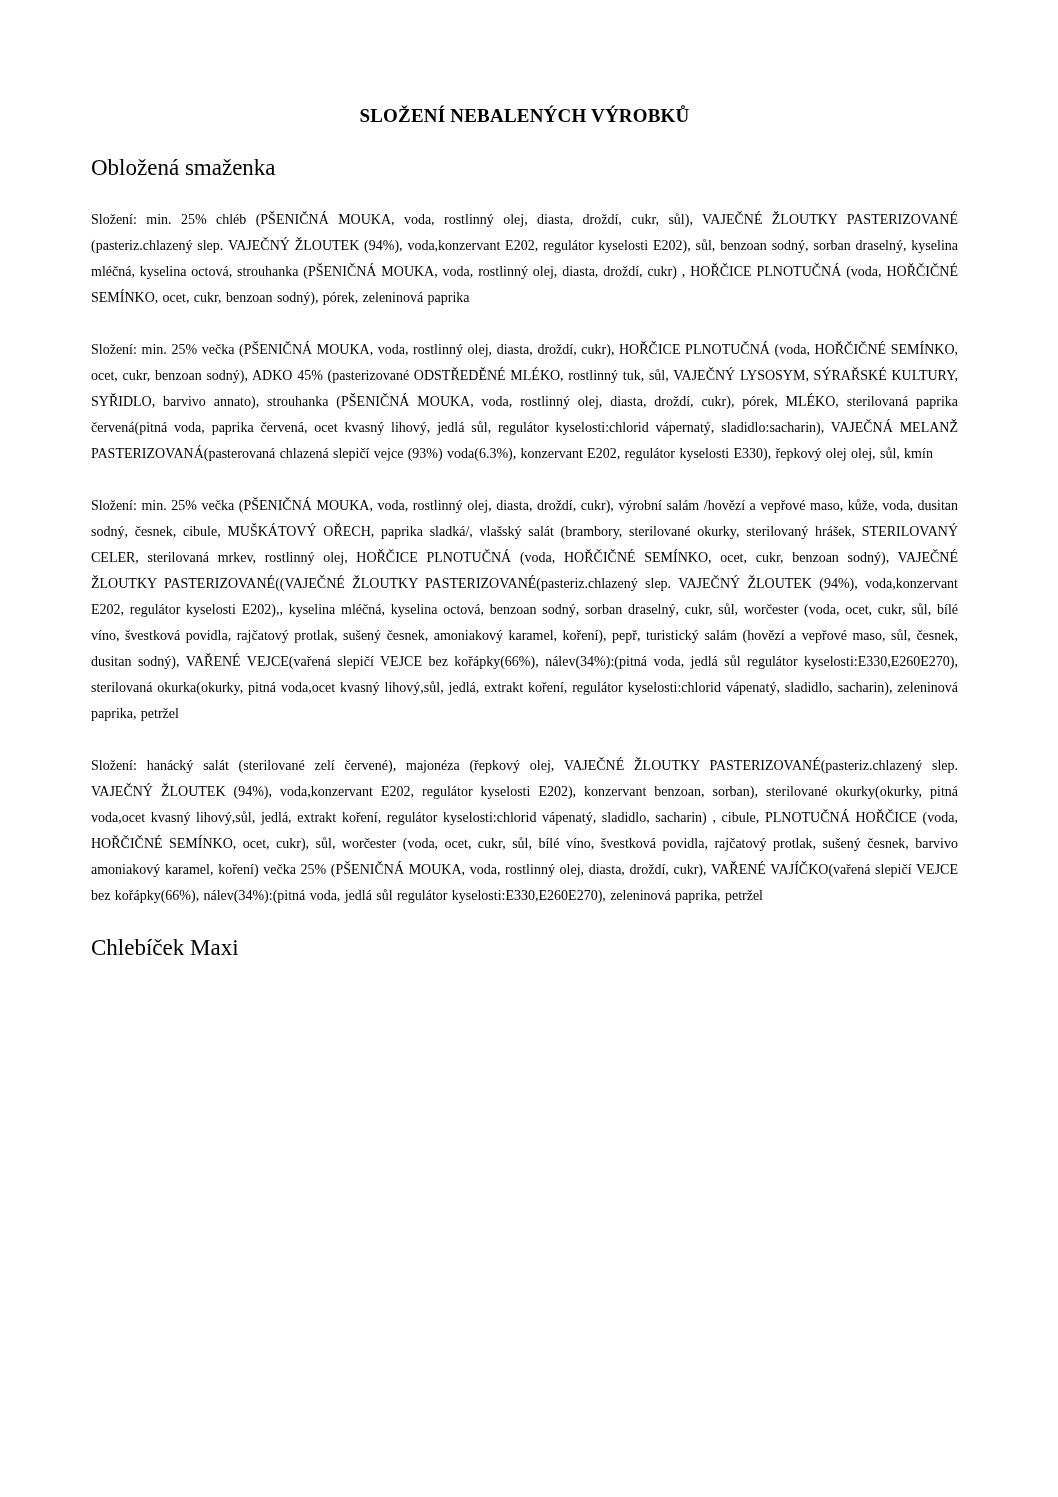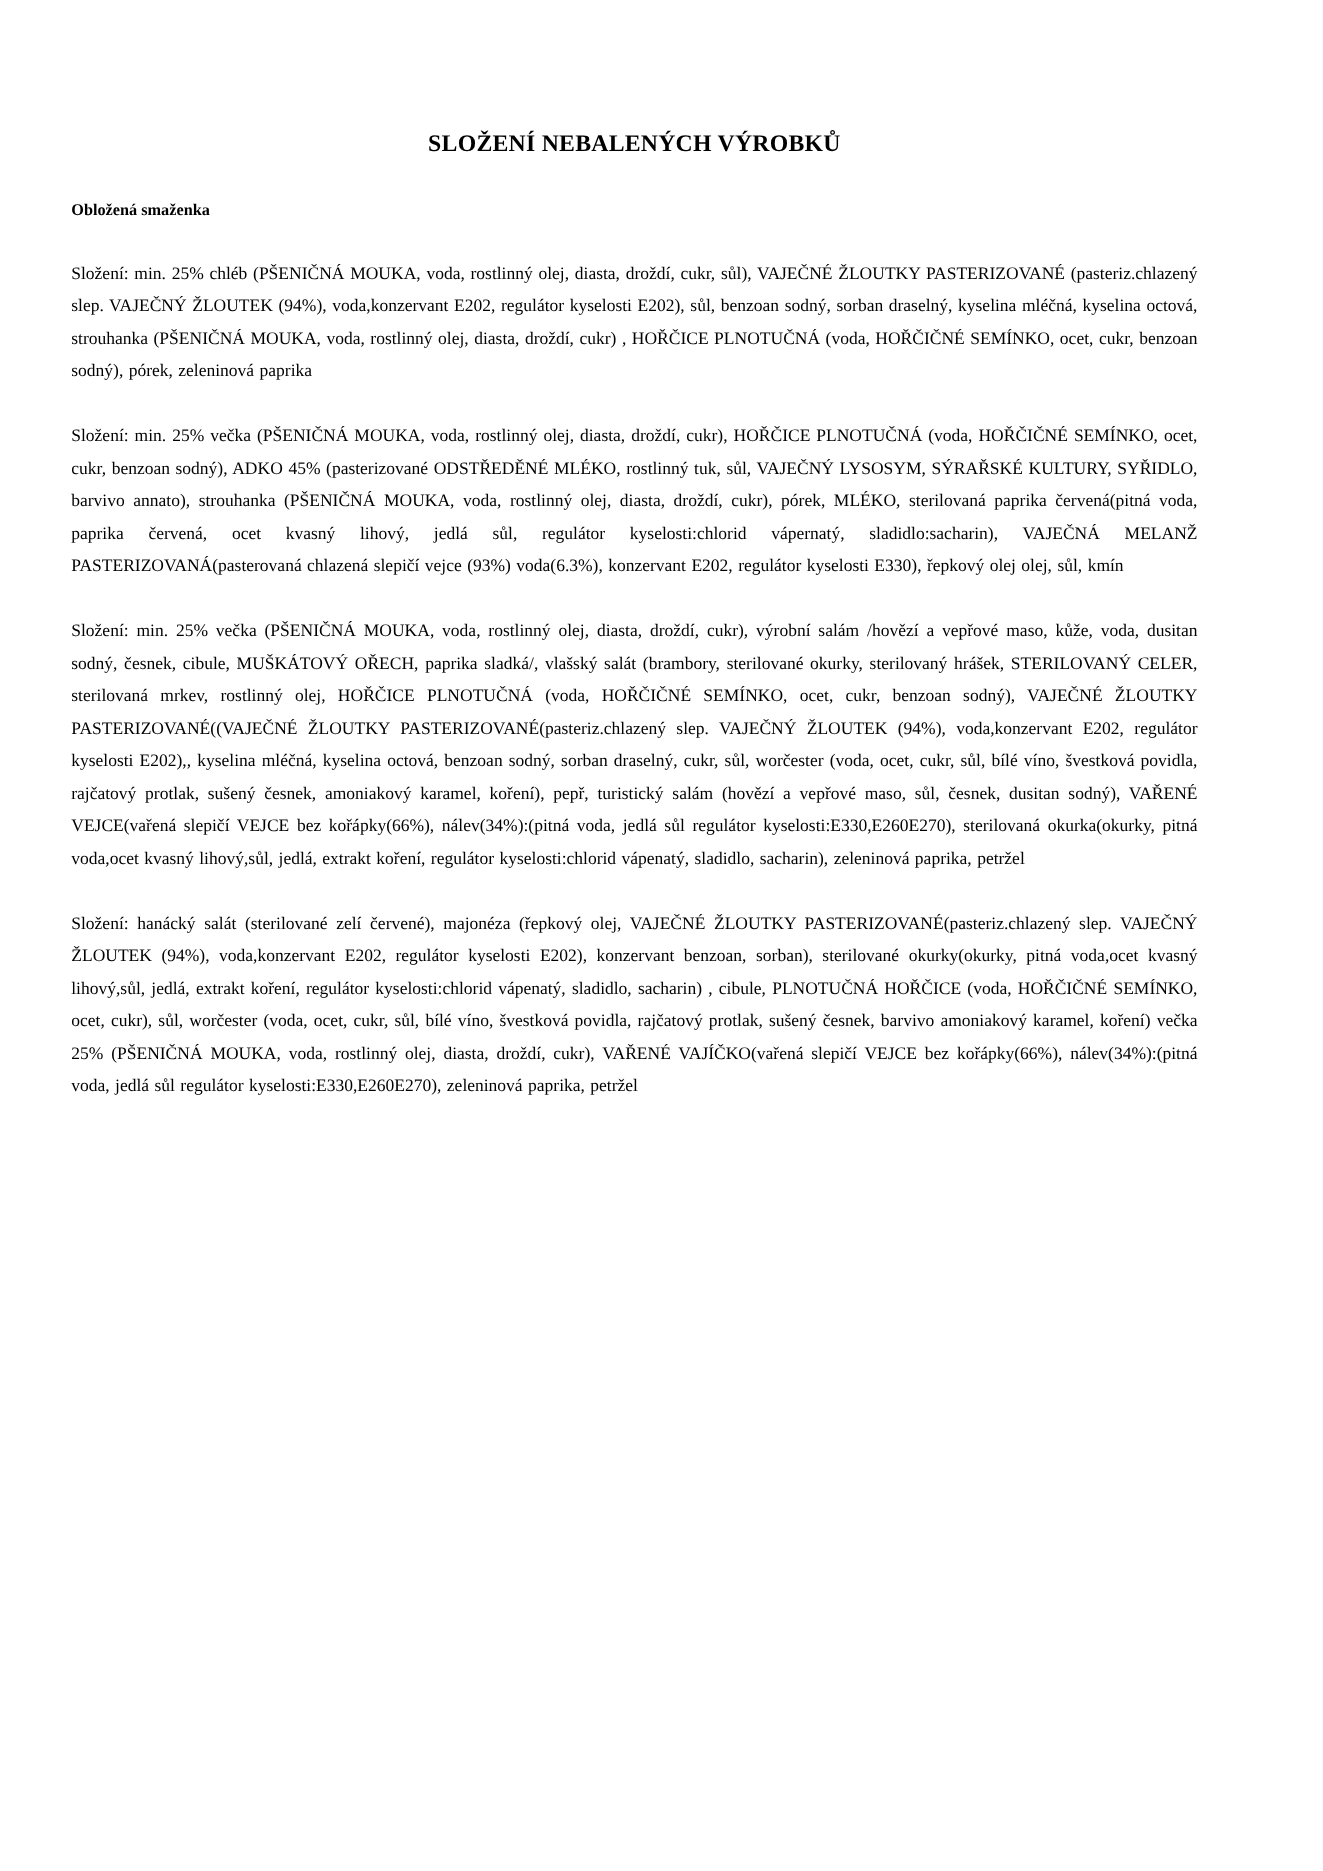"SLOŽENÍ NEBALENÝCH VÝROBKŮ" .page { padding: 103px 100px 40px 57px -> 103px 100px 40px 91px }
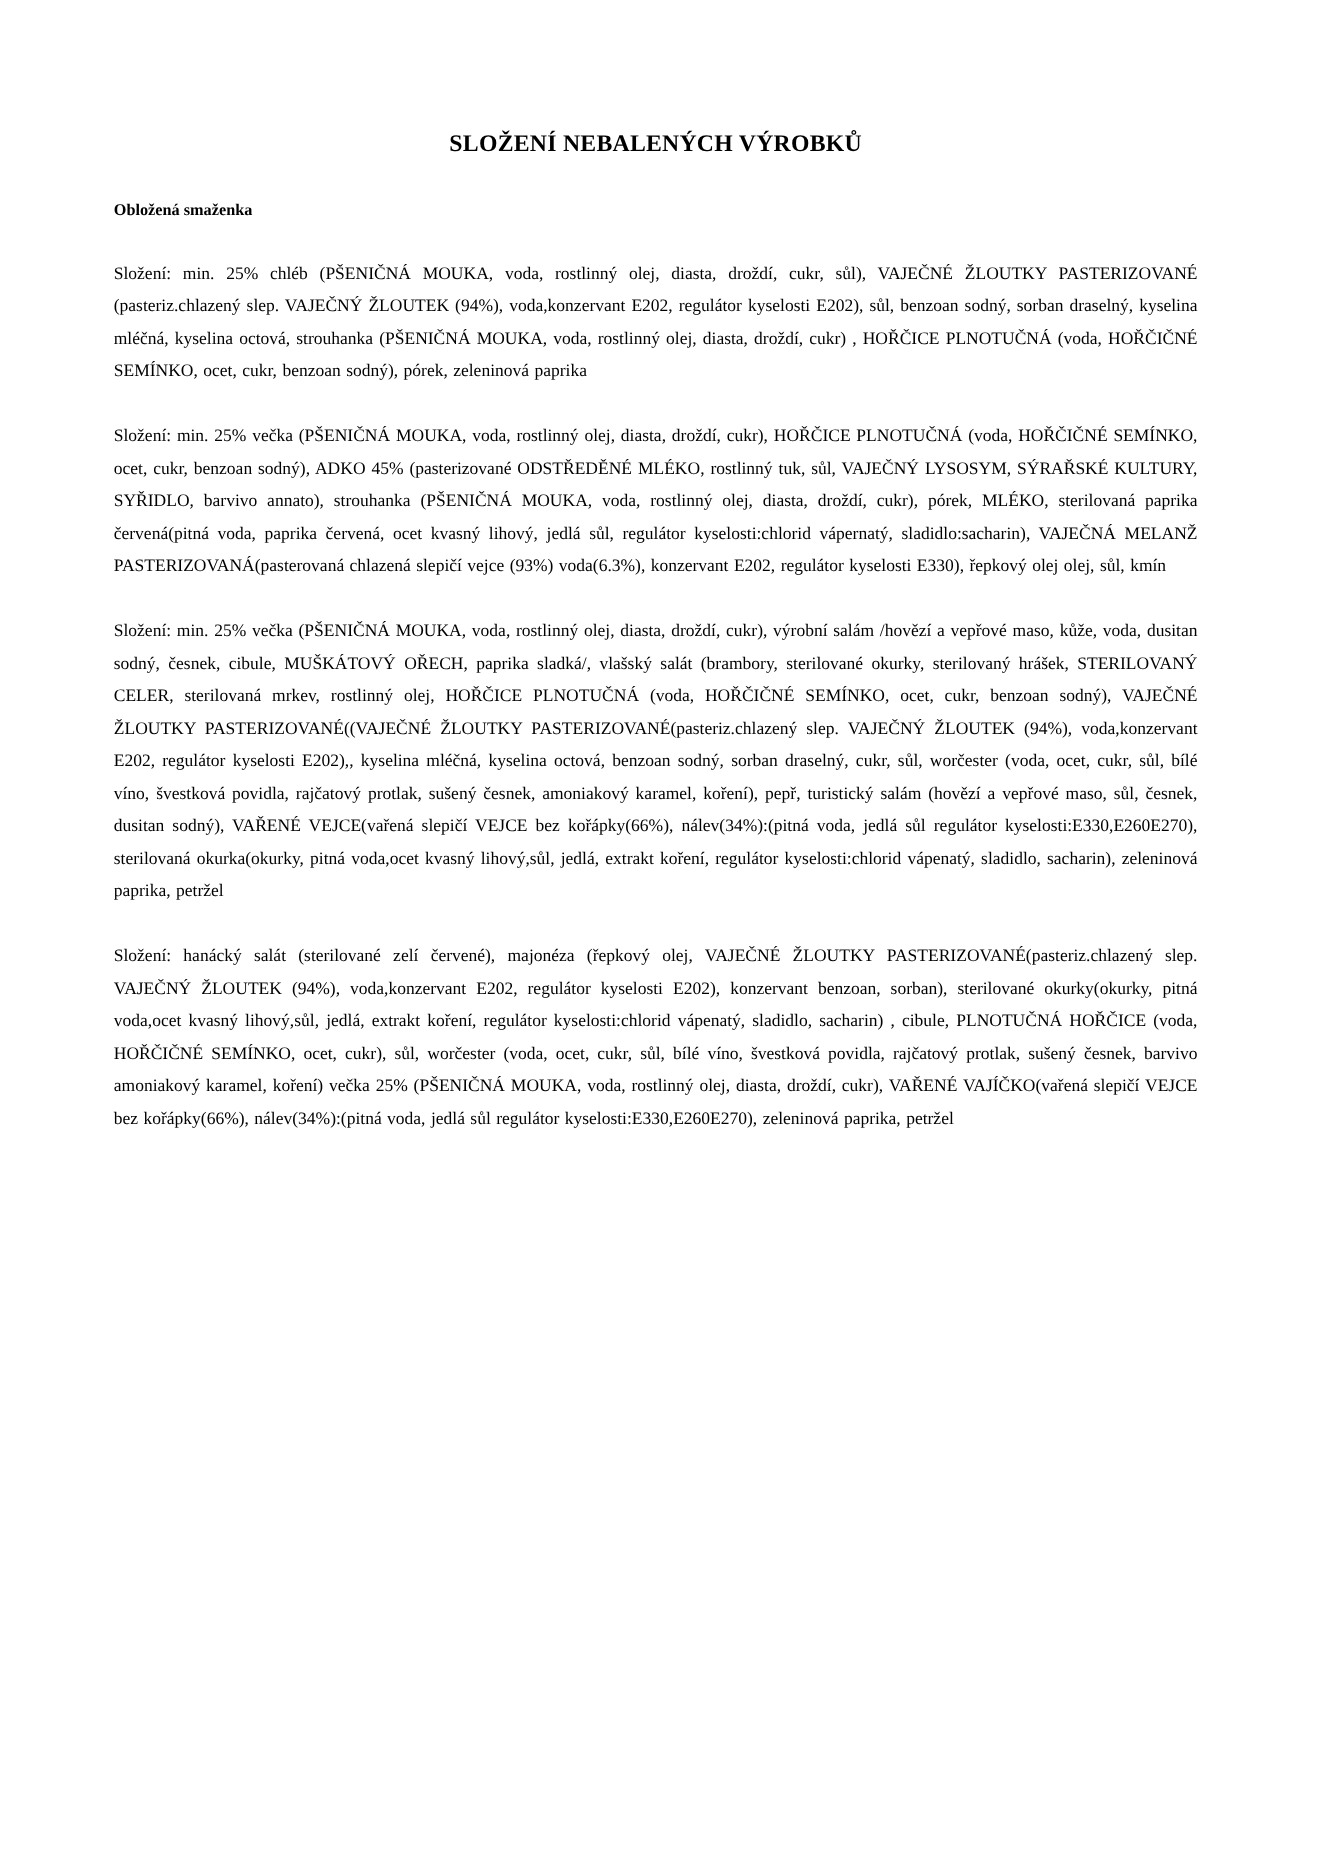"Obložená smaženka" .section-heading { font-size: 13px -> 23px; font-weight: bold -> normal }
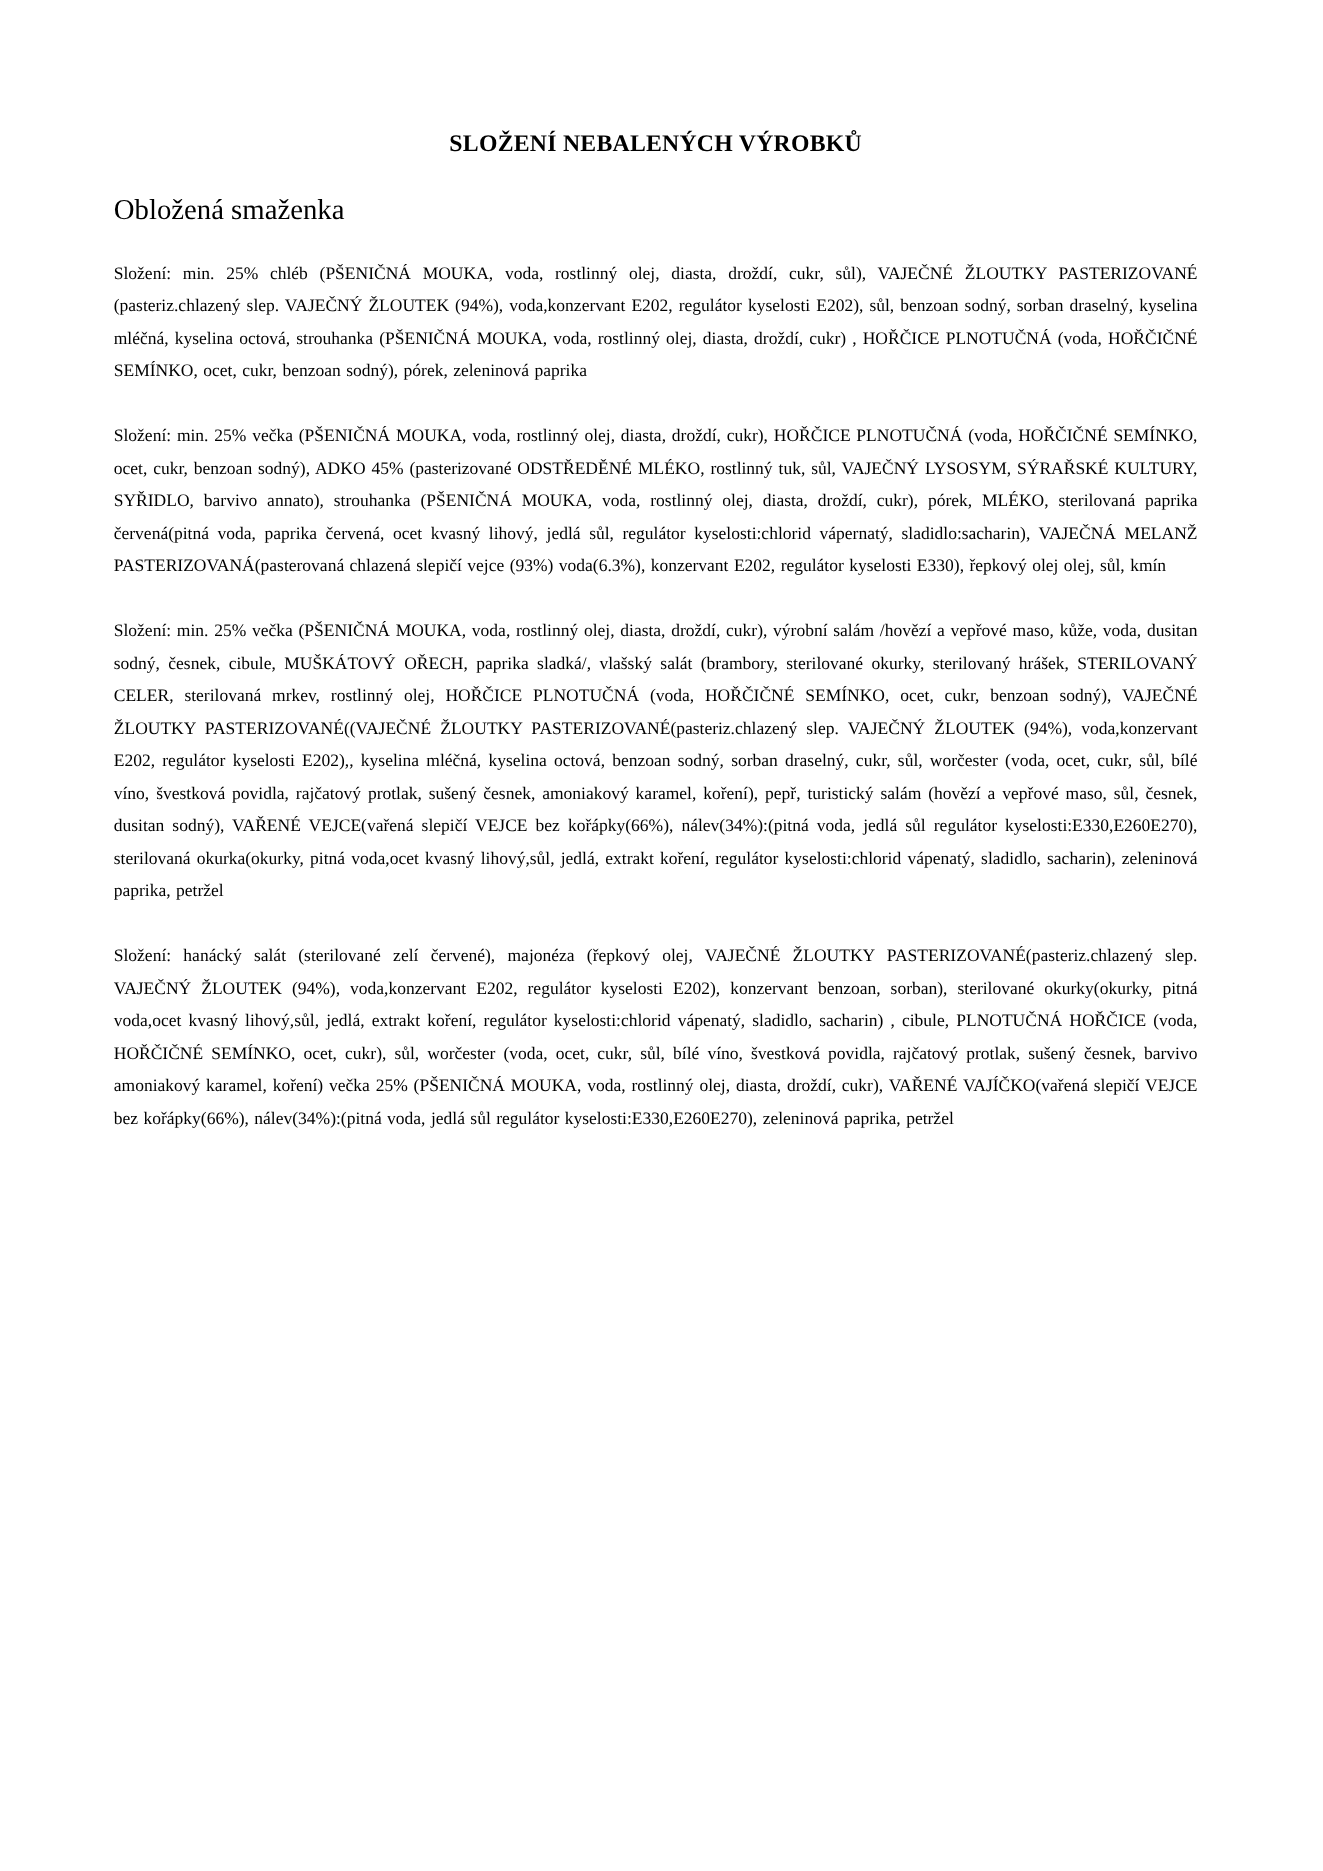"Chlebíček Maxi" section { html: none -> <section> <h2>Chlebíček Maxi</h2> </section> }
